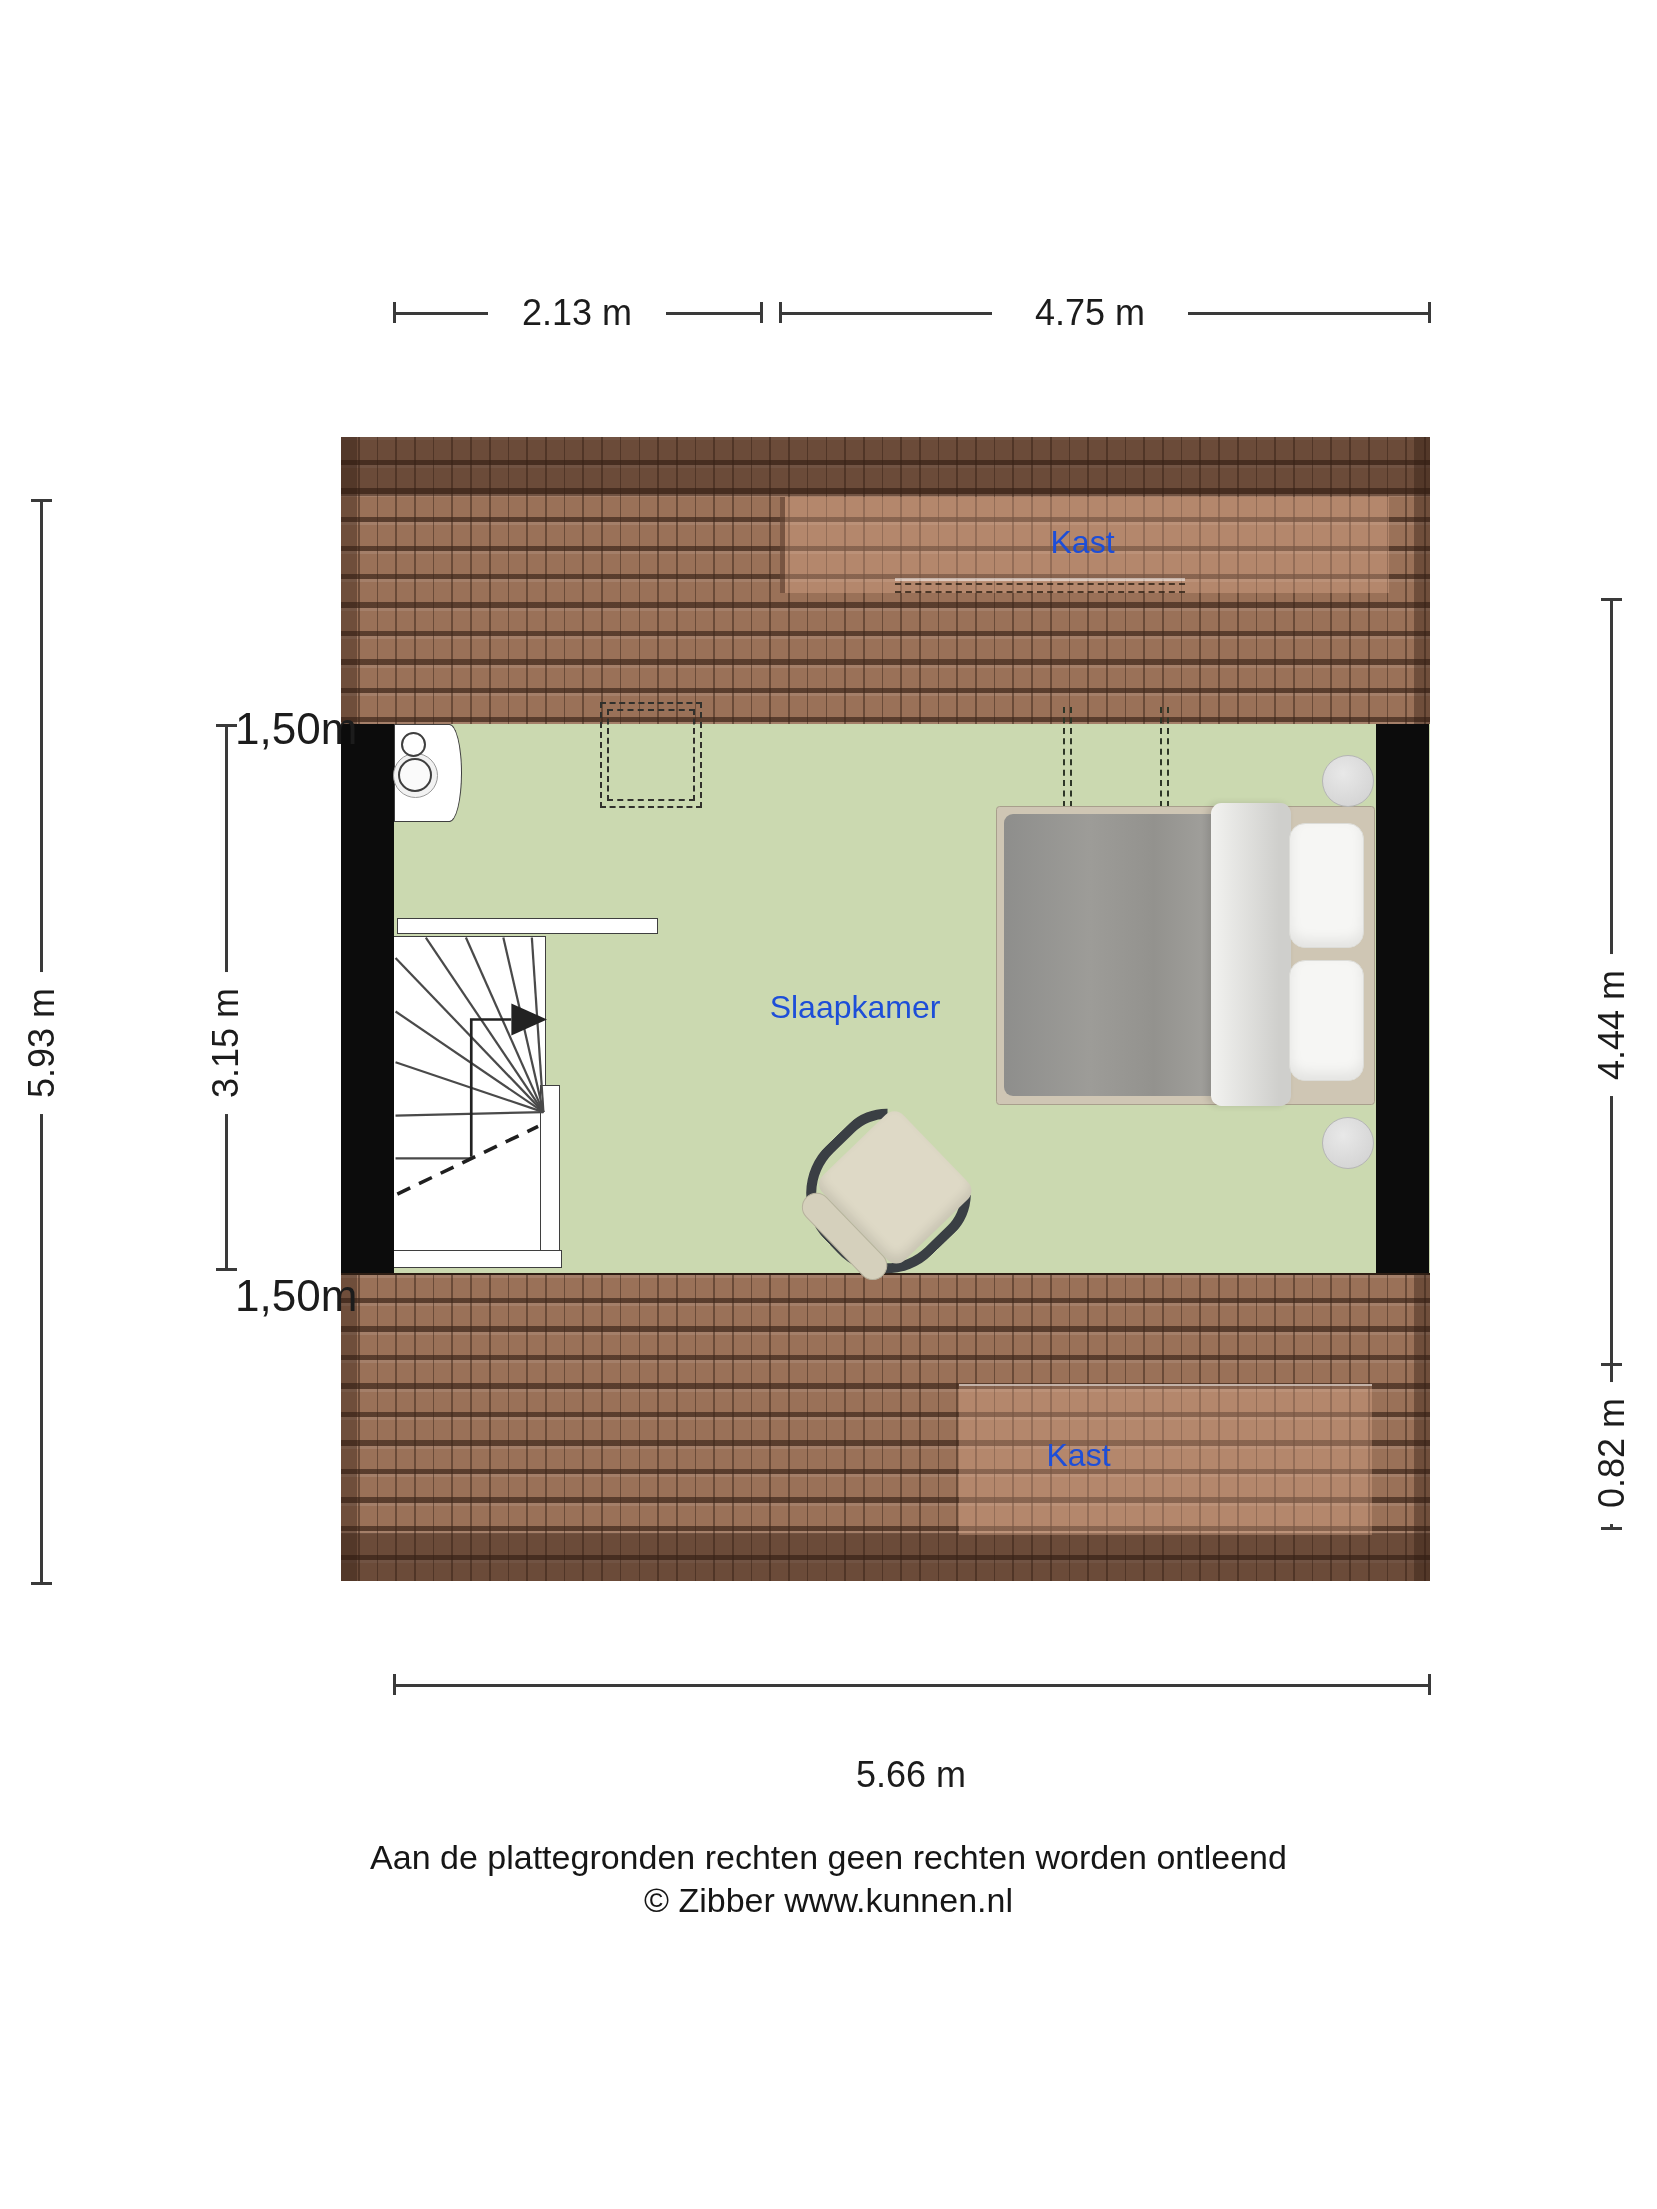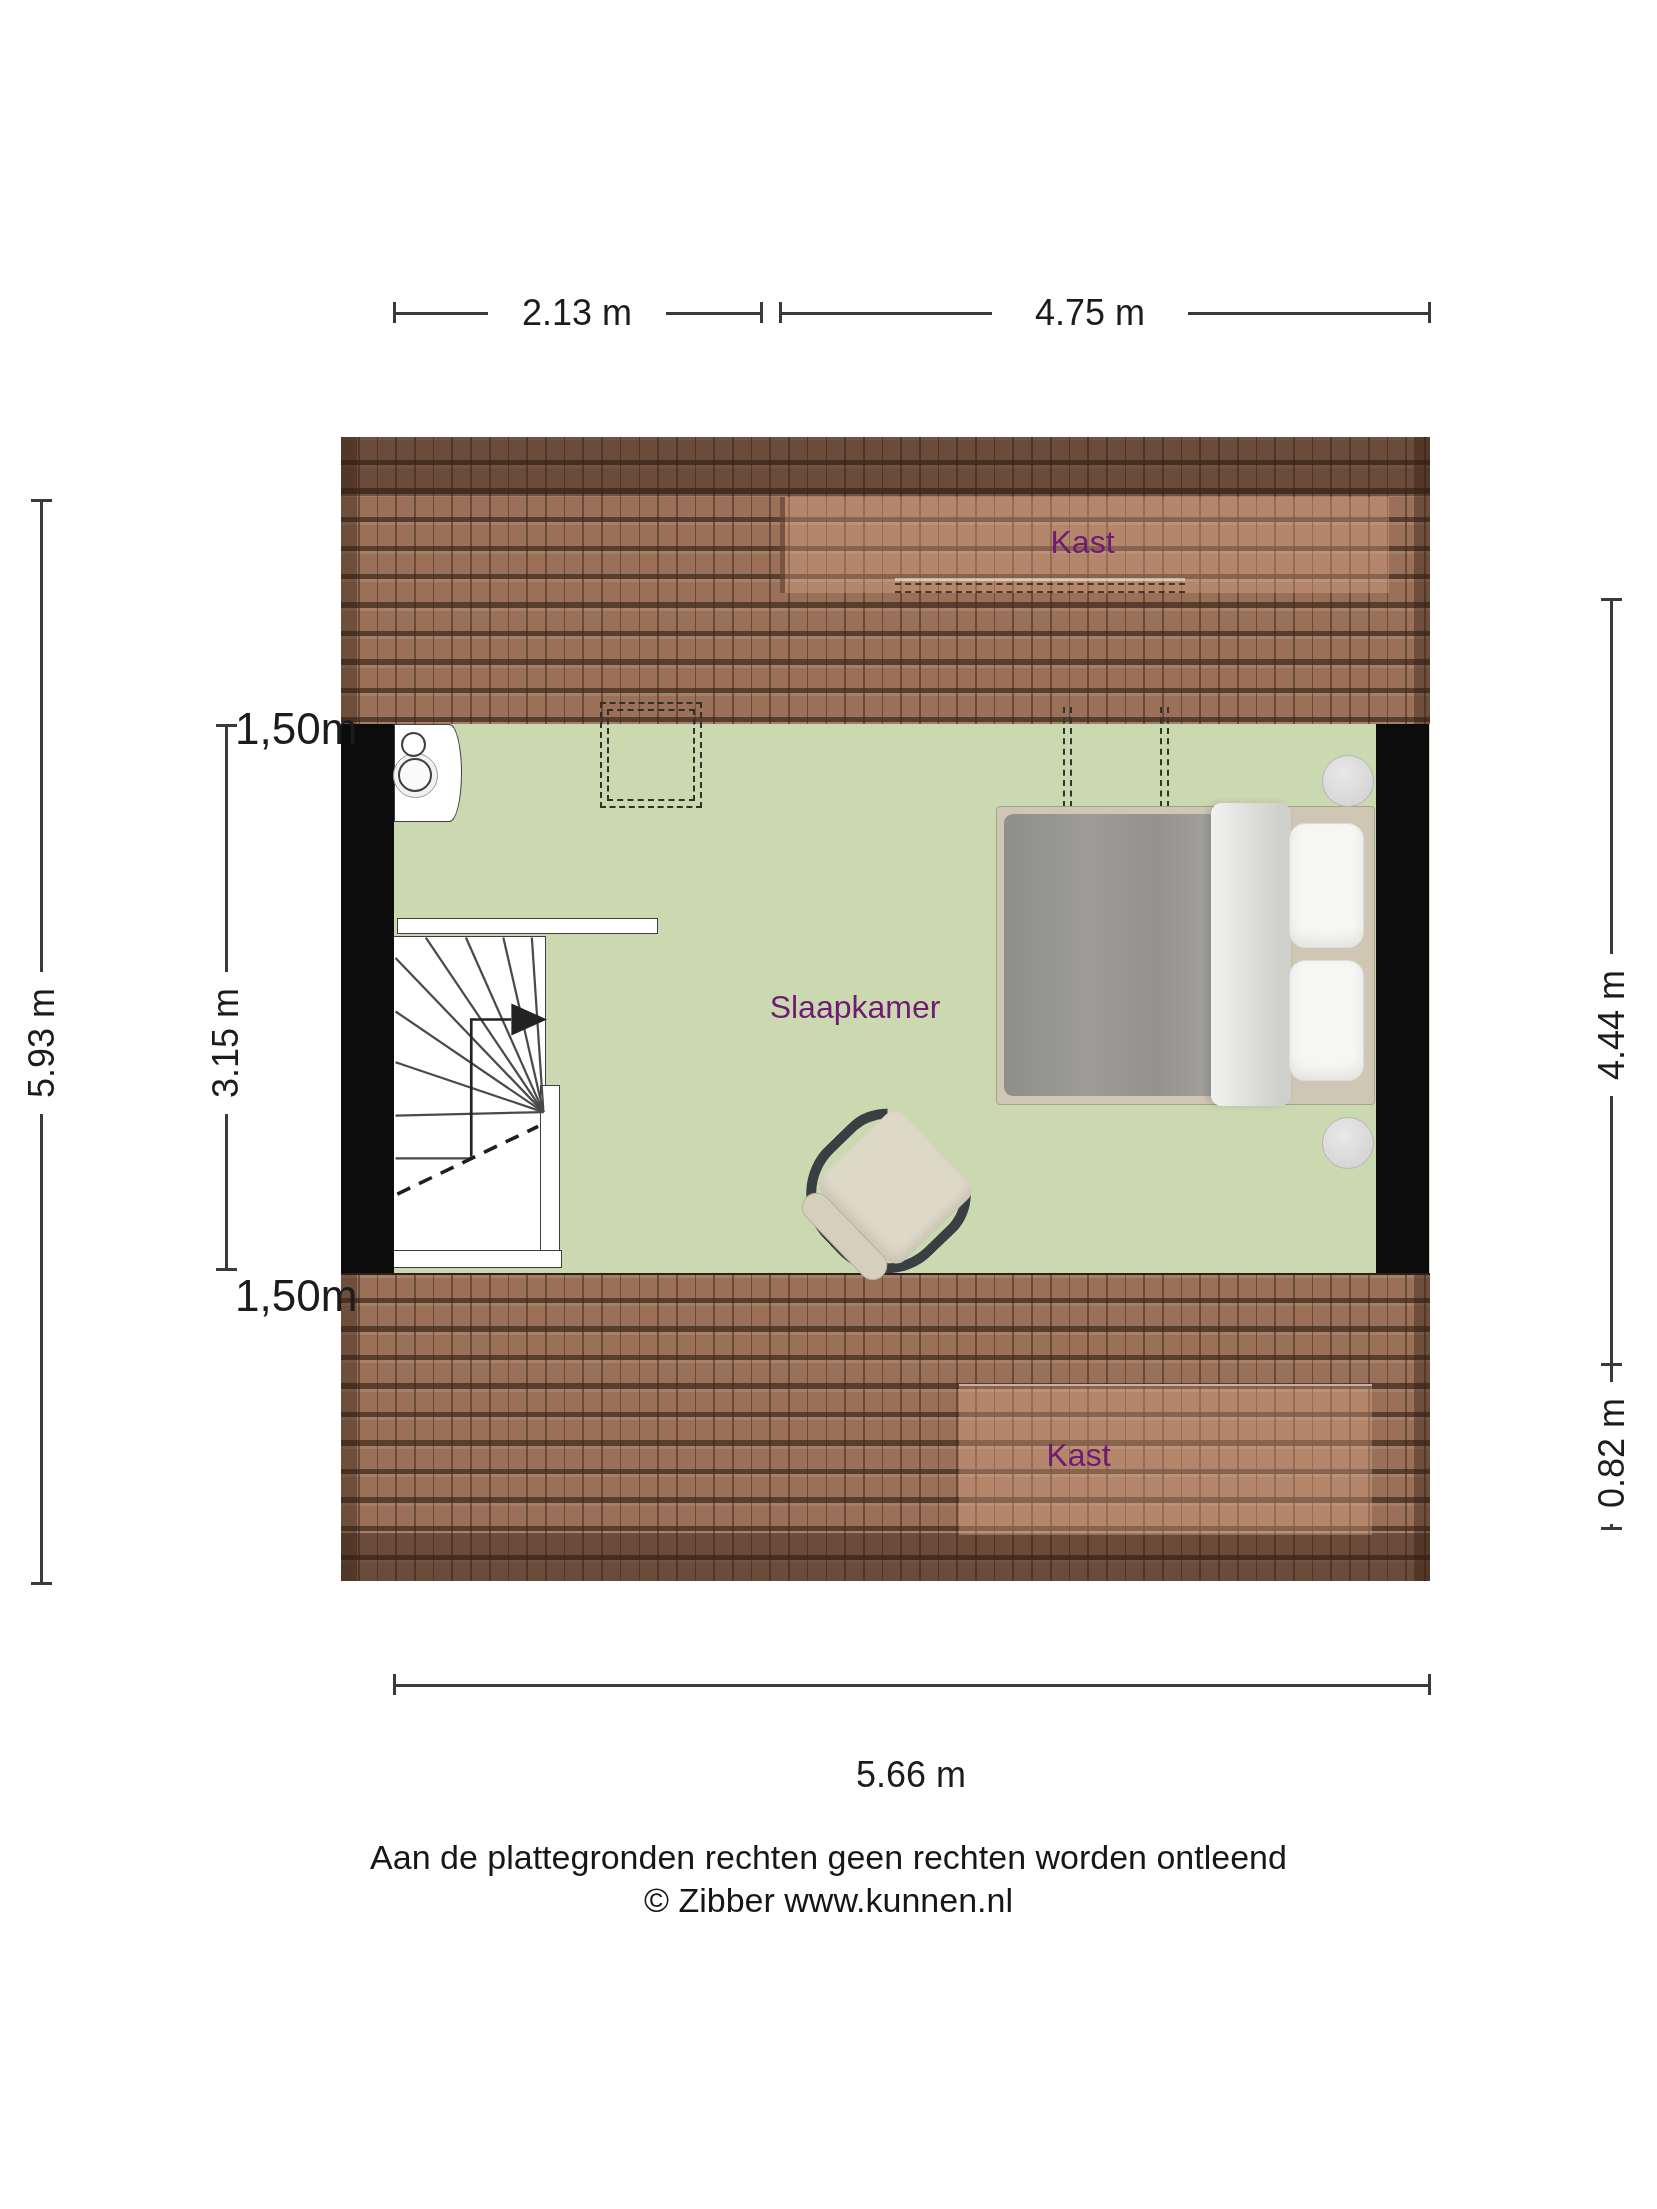"Kast" .room-label { color: #701a75 -> #1d4ed8 }
